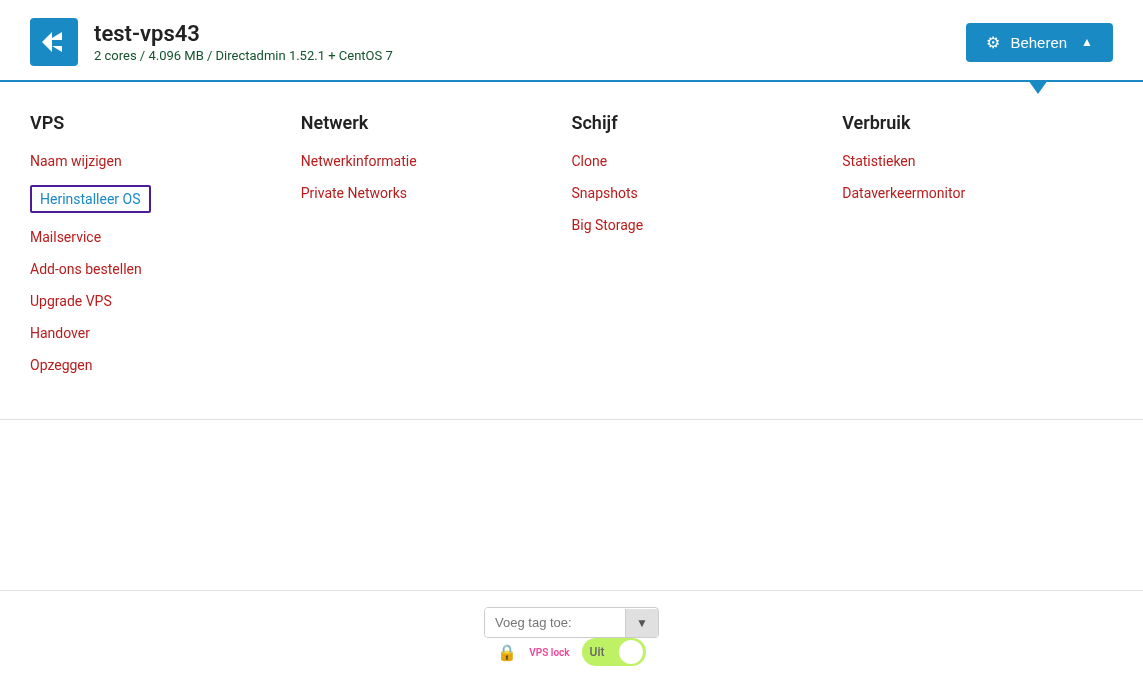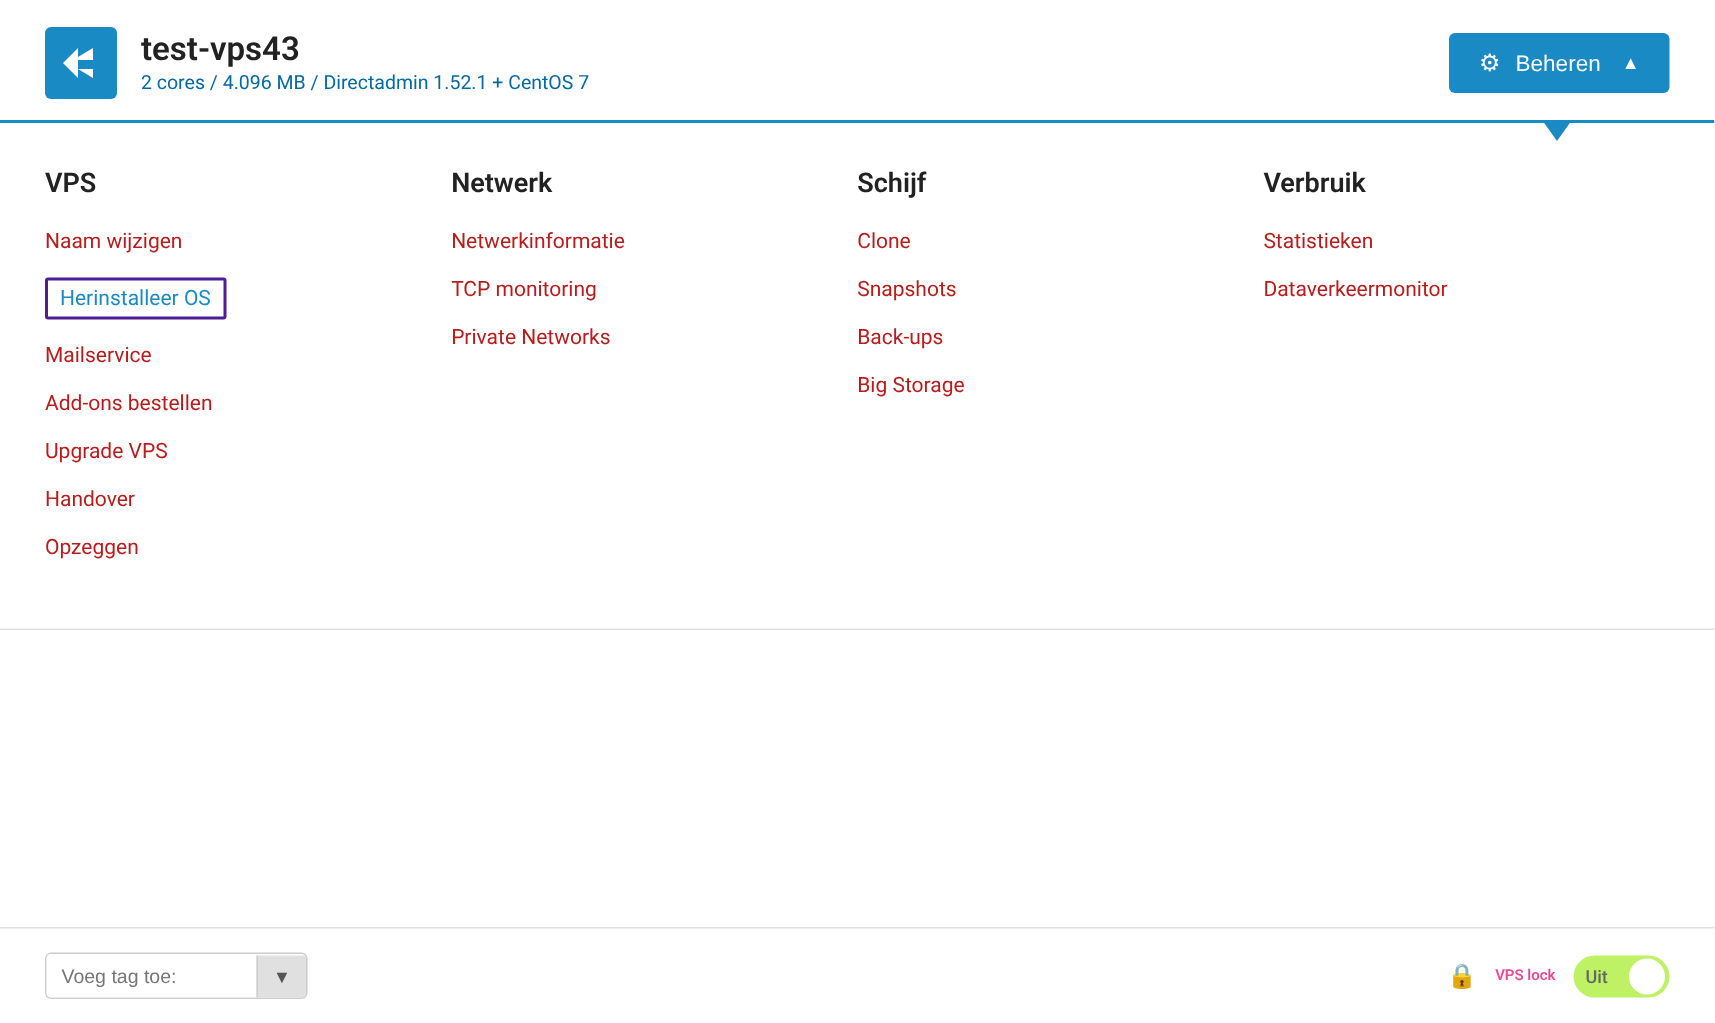"2 cores / 4.096 MB" .header-subtitle { color: #0369a1 -> #14532d }
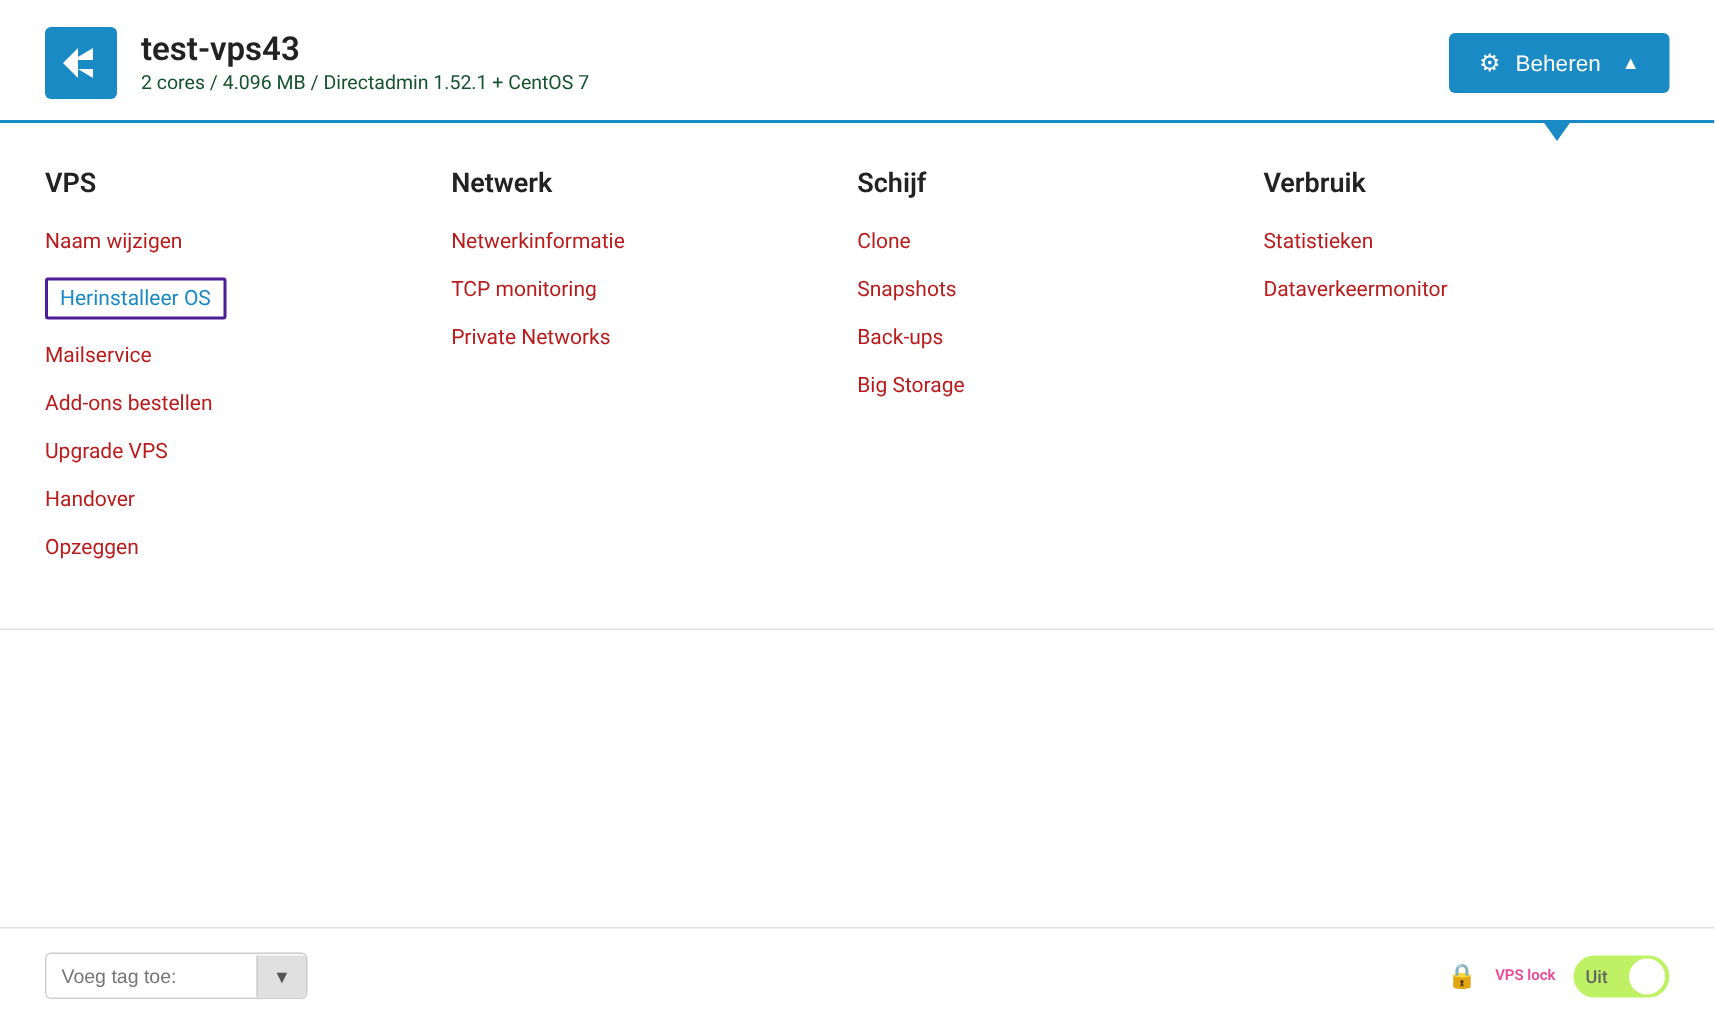"TCP monitoring" a.menu-item { html: <a>TCP monitoring</a> -> none }
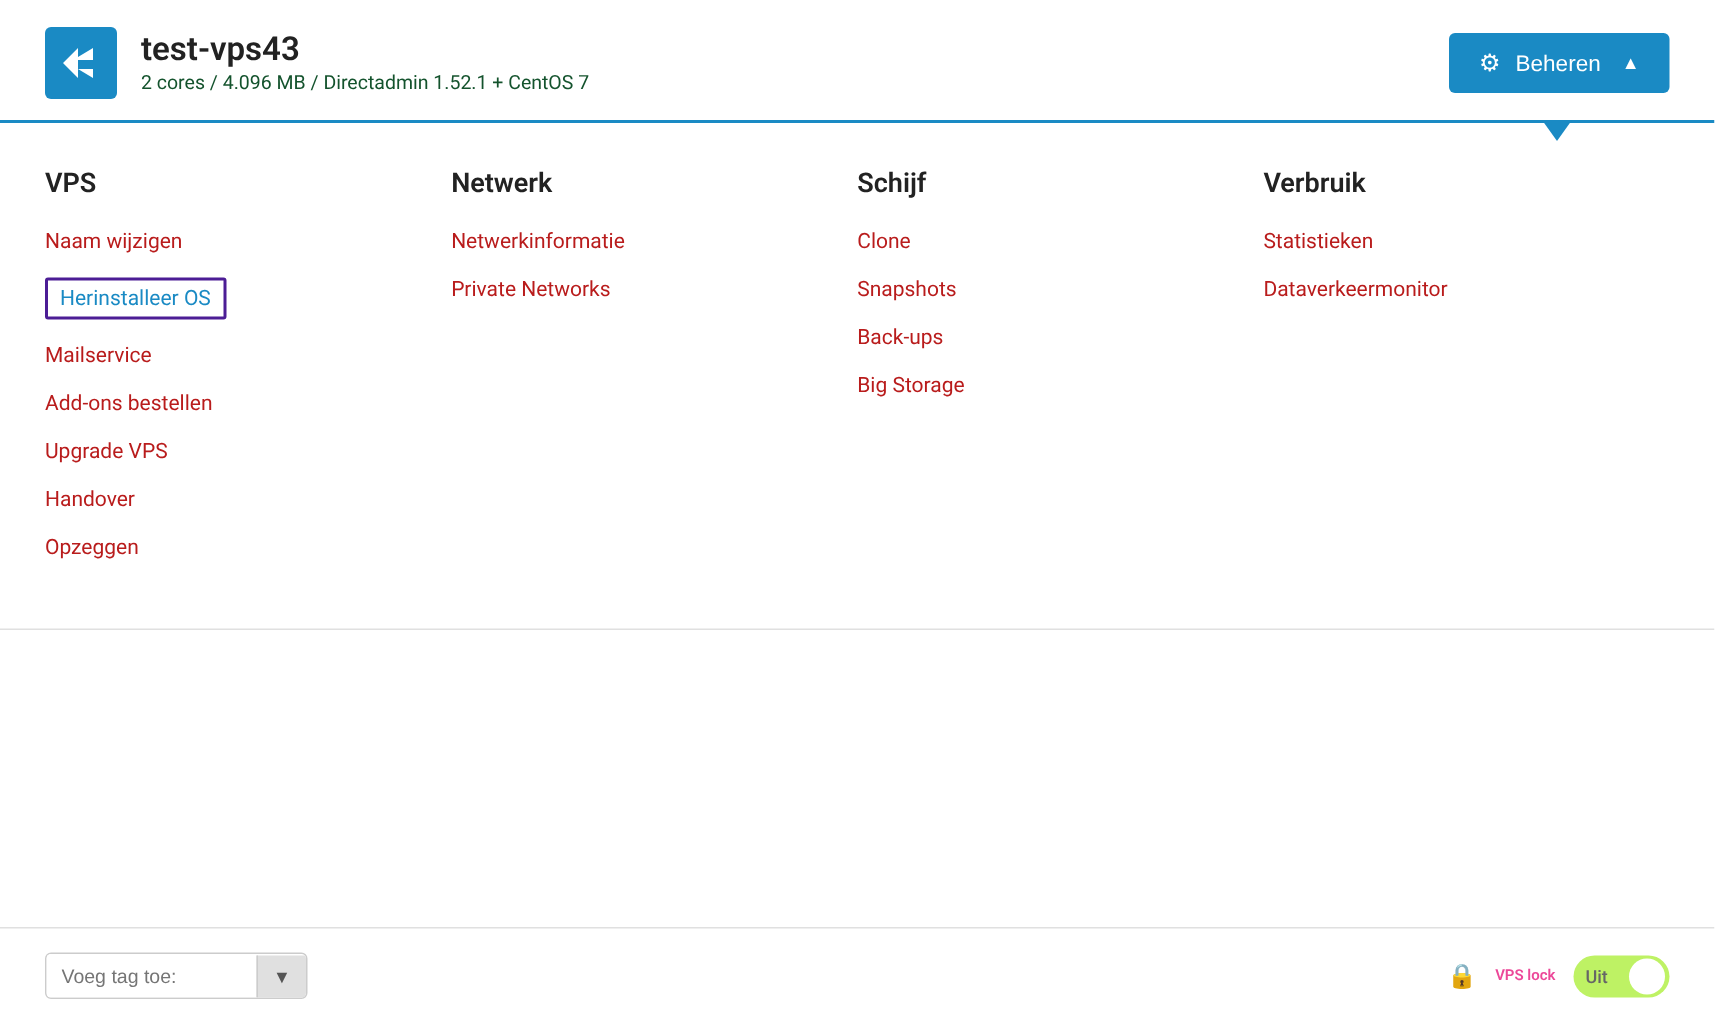"Back-ups" a.menu-item { html: <a>Back-ups</a> -> none }
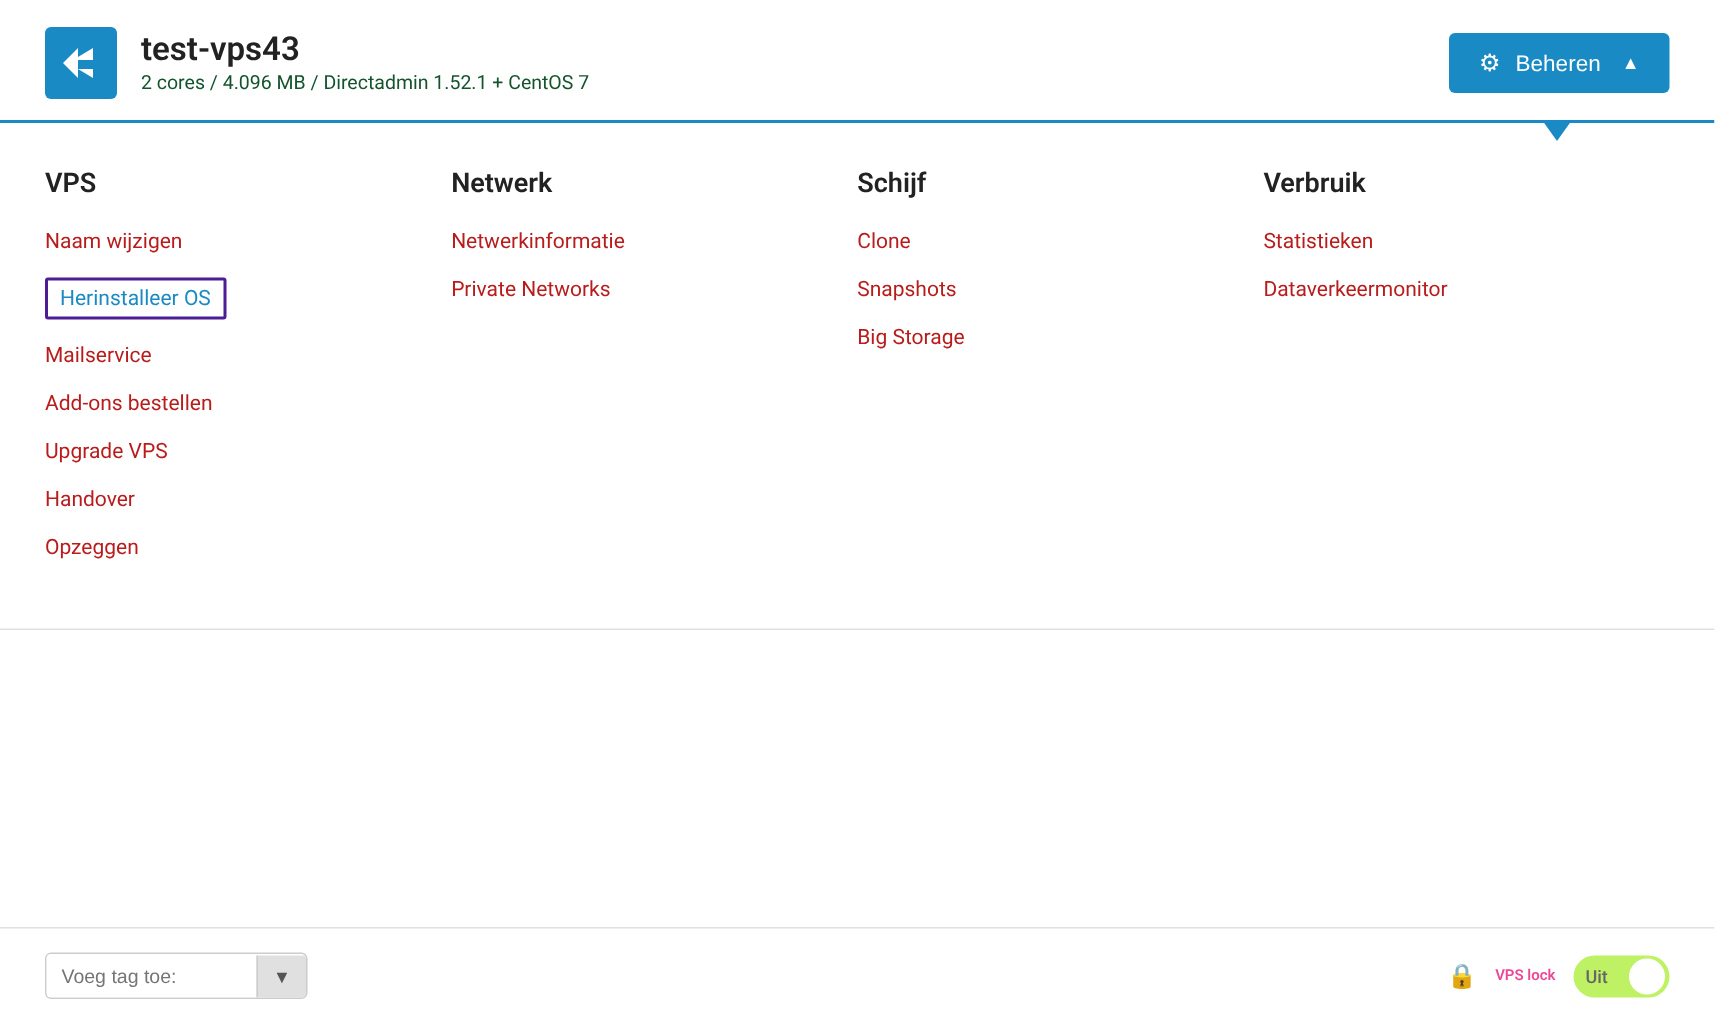"Voeg tag toe:" .footer-bar { flex-direction: none -> column }
